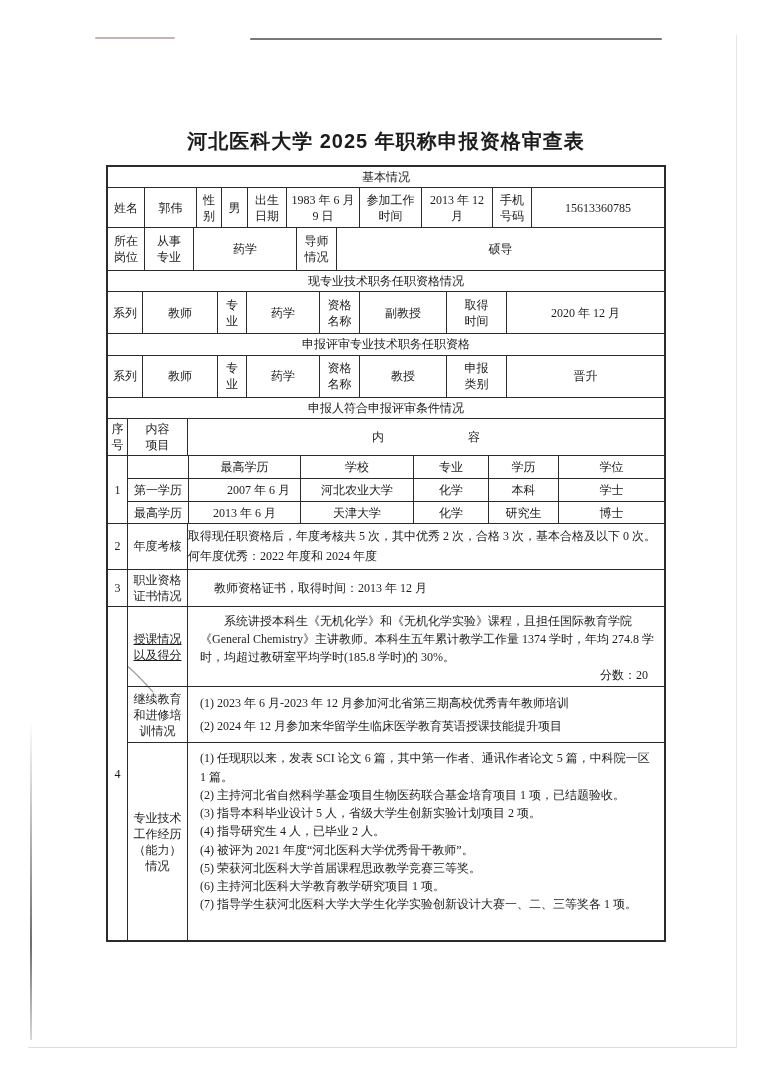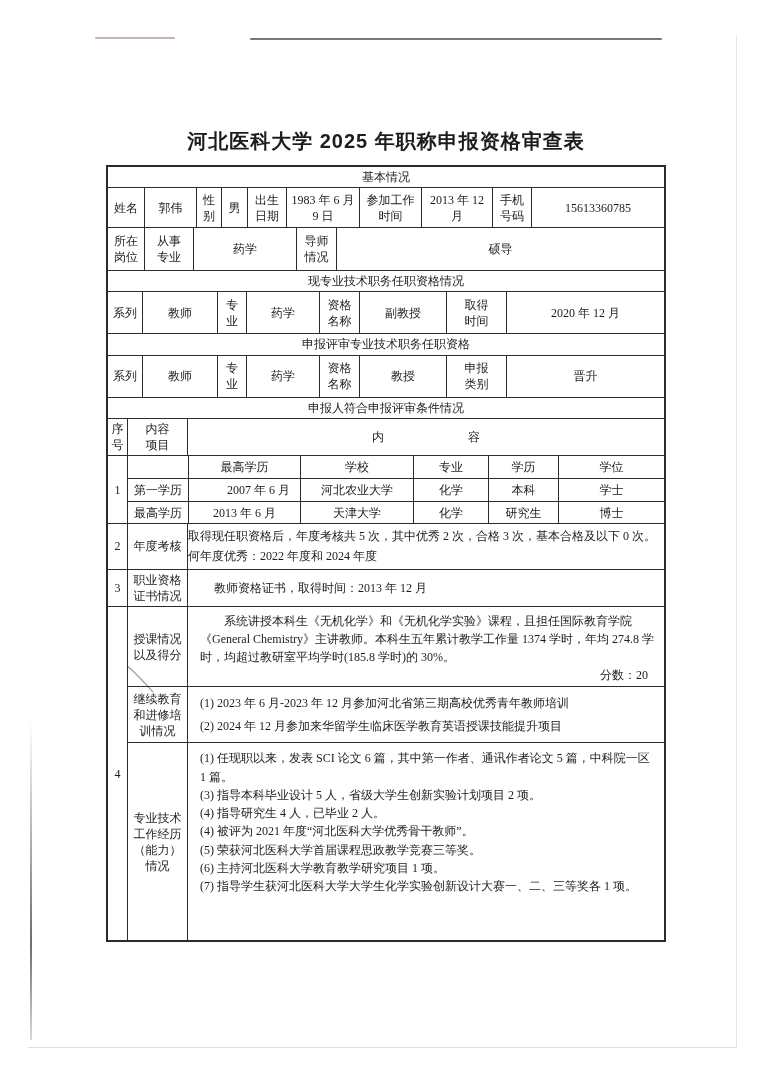"授课情况以及得分" div.td { text-decoration: none -> underline }
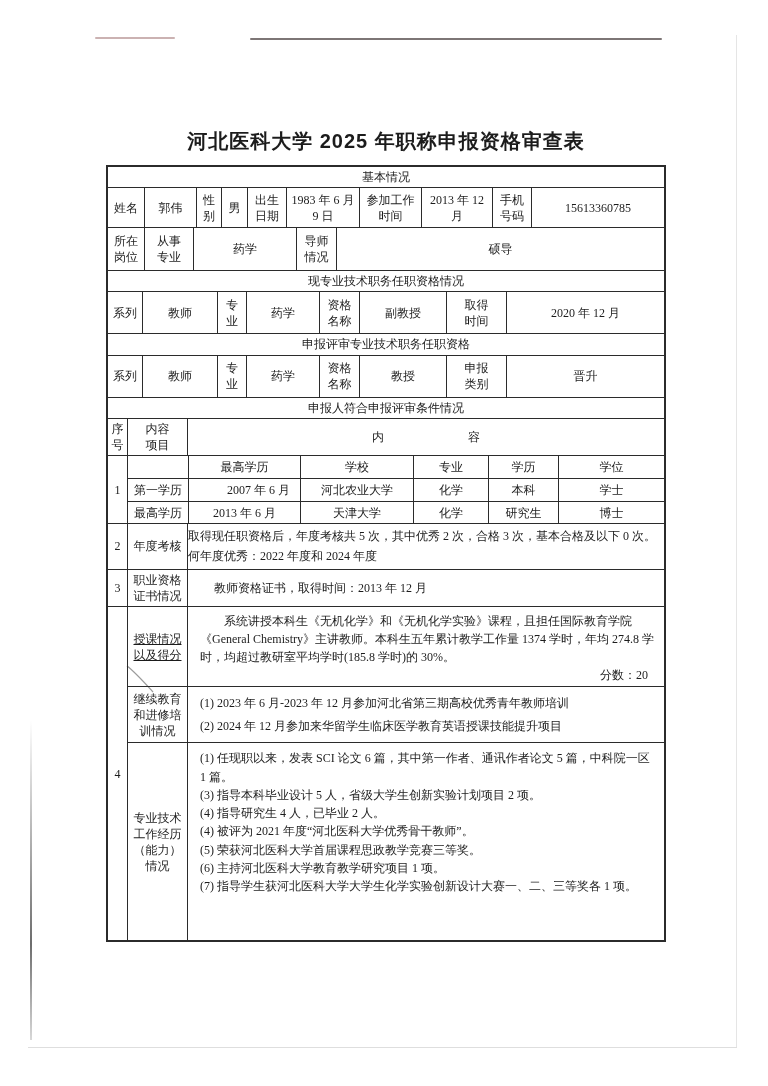"(2) 主持河北省自然科学基金项目生物医药联合基金培育项目 1 项，已结题验收。" div { html: none -> <div>(2) 主持河北省自然科学基金项目生物医药联合基金培育项目 1 项，已结题验收。</div> }
